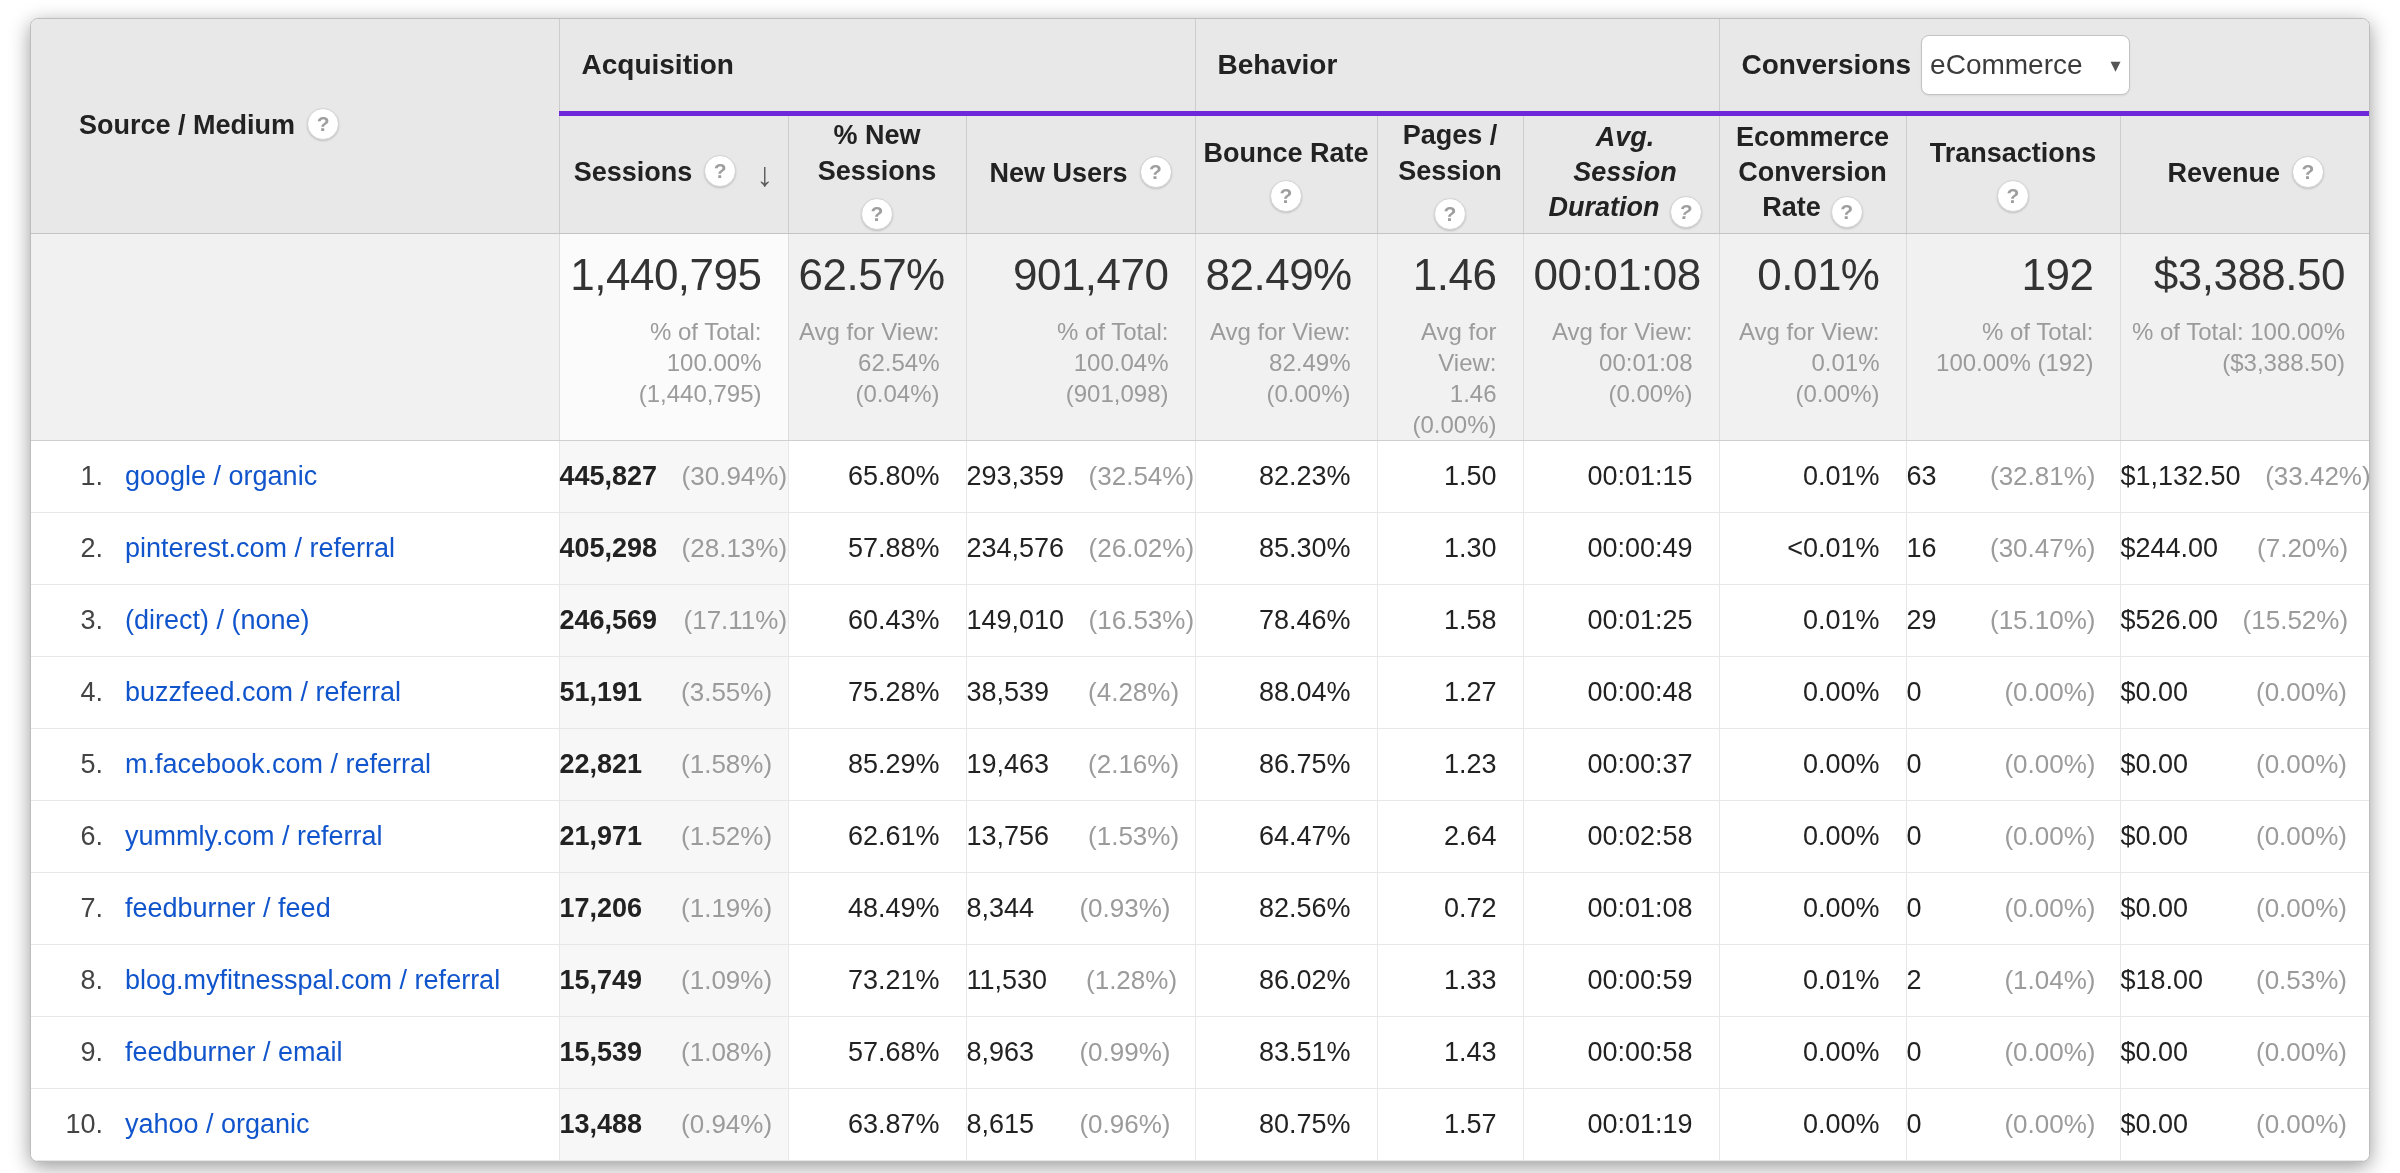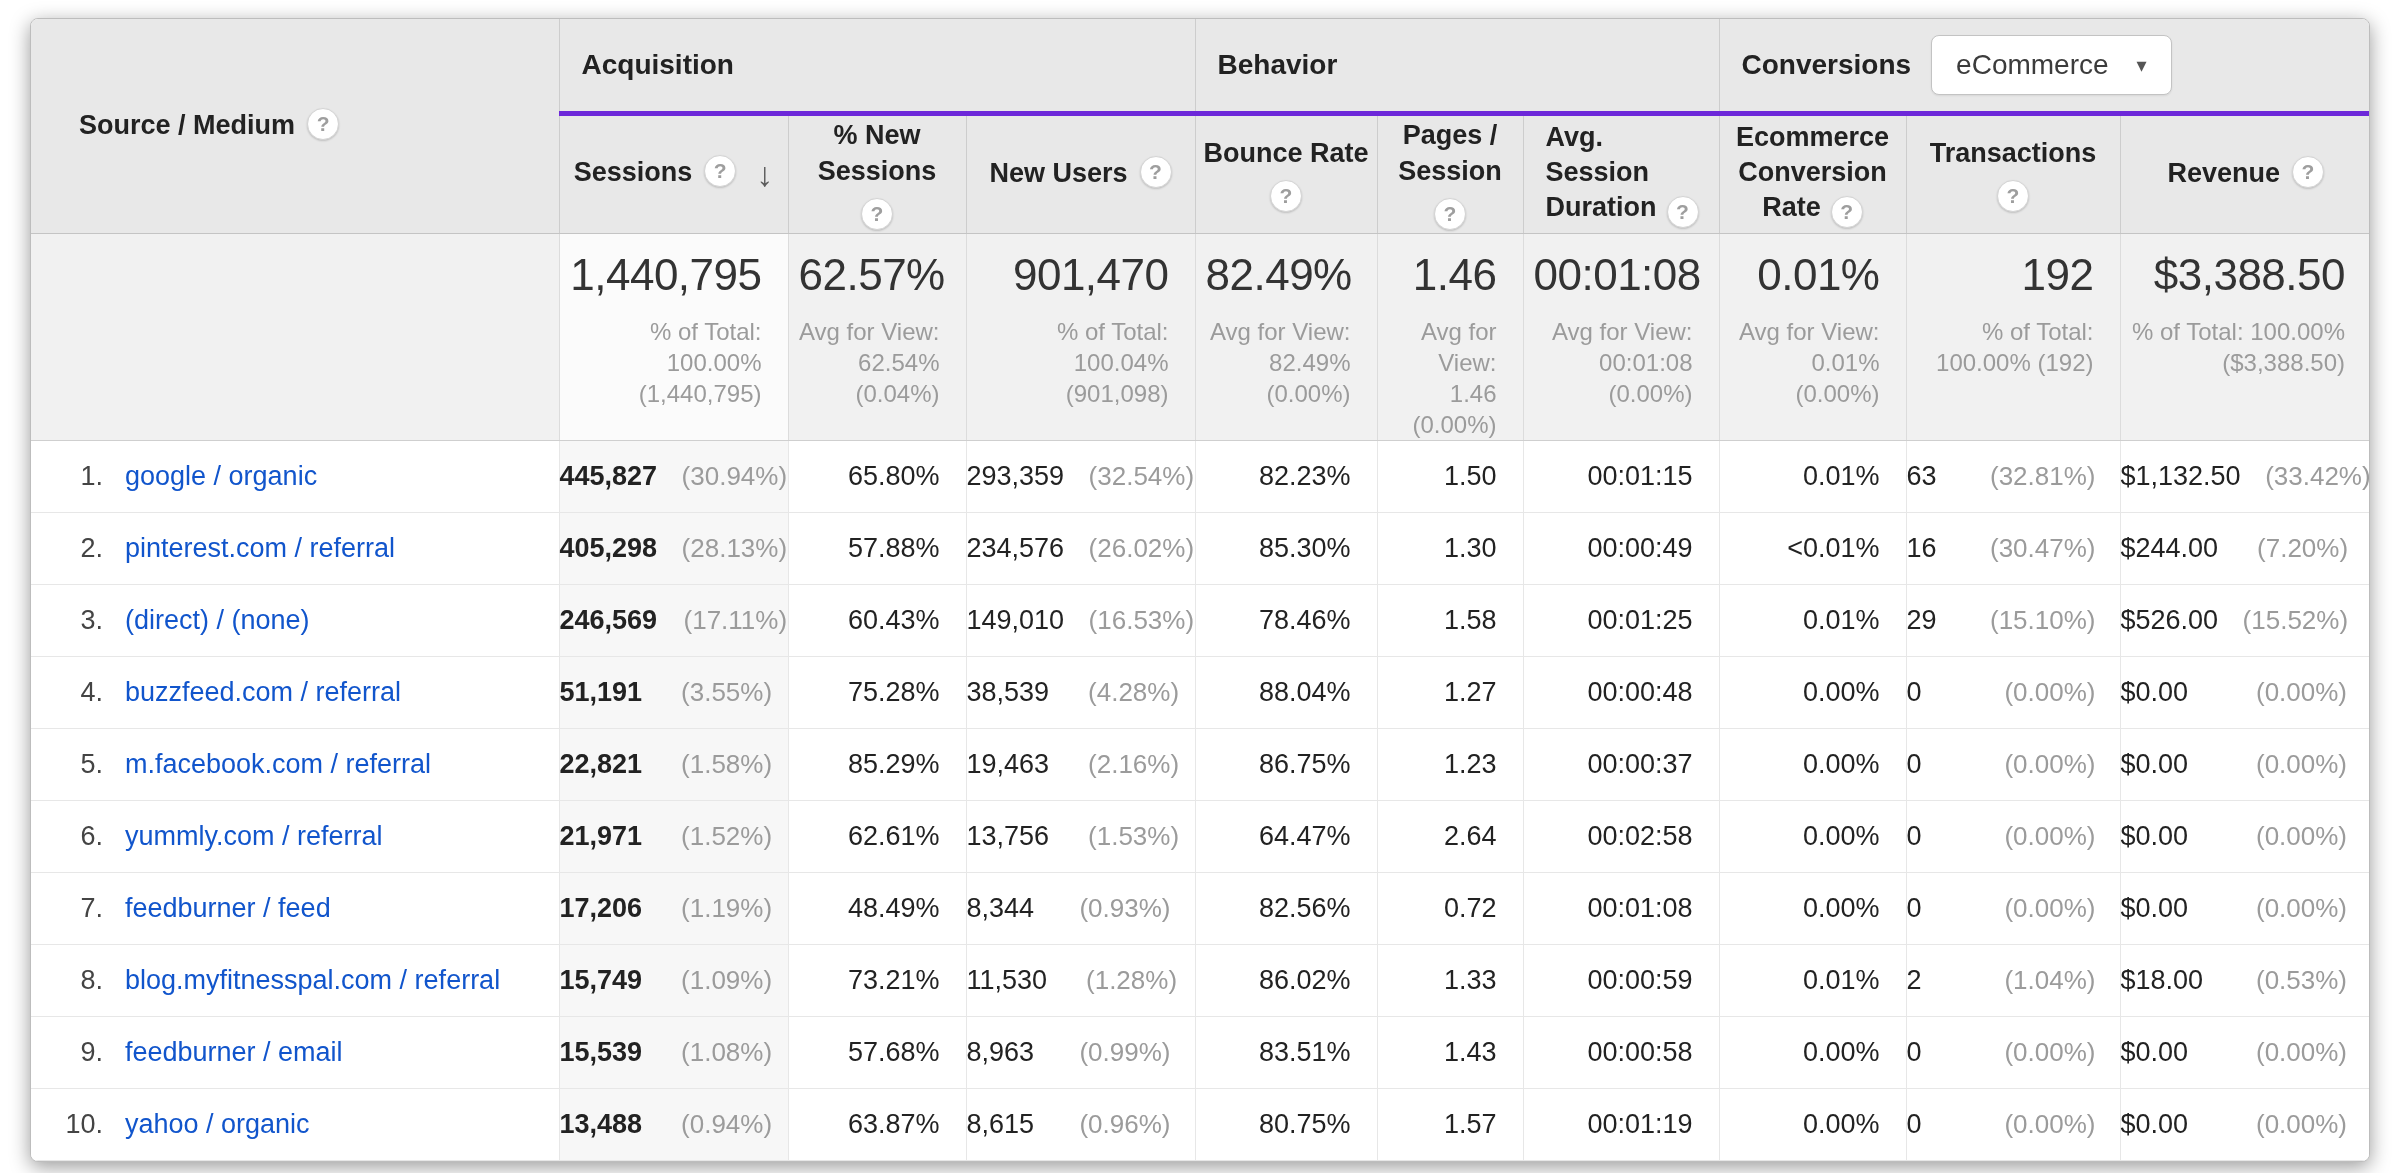"eCommerce" .dropdown-btn { margin-left: 20px -> 10px; padding: 13px 24px -> 13px 8px }
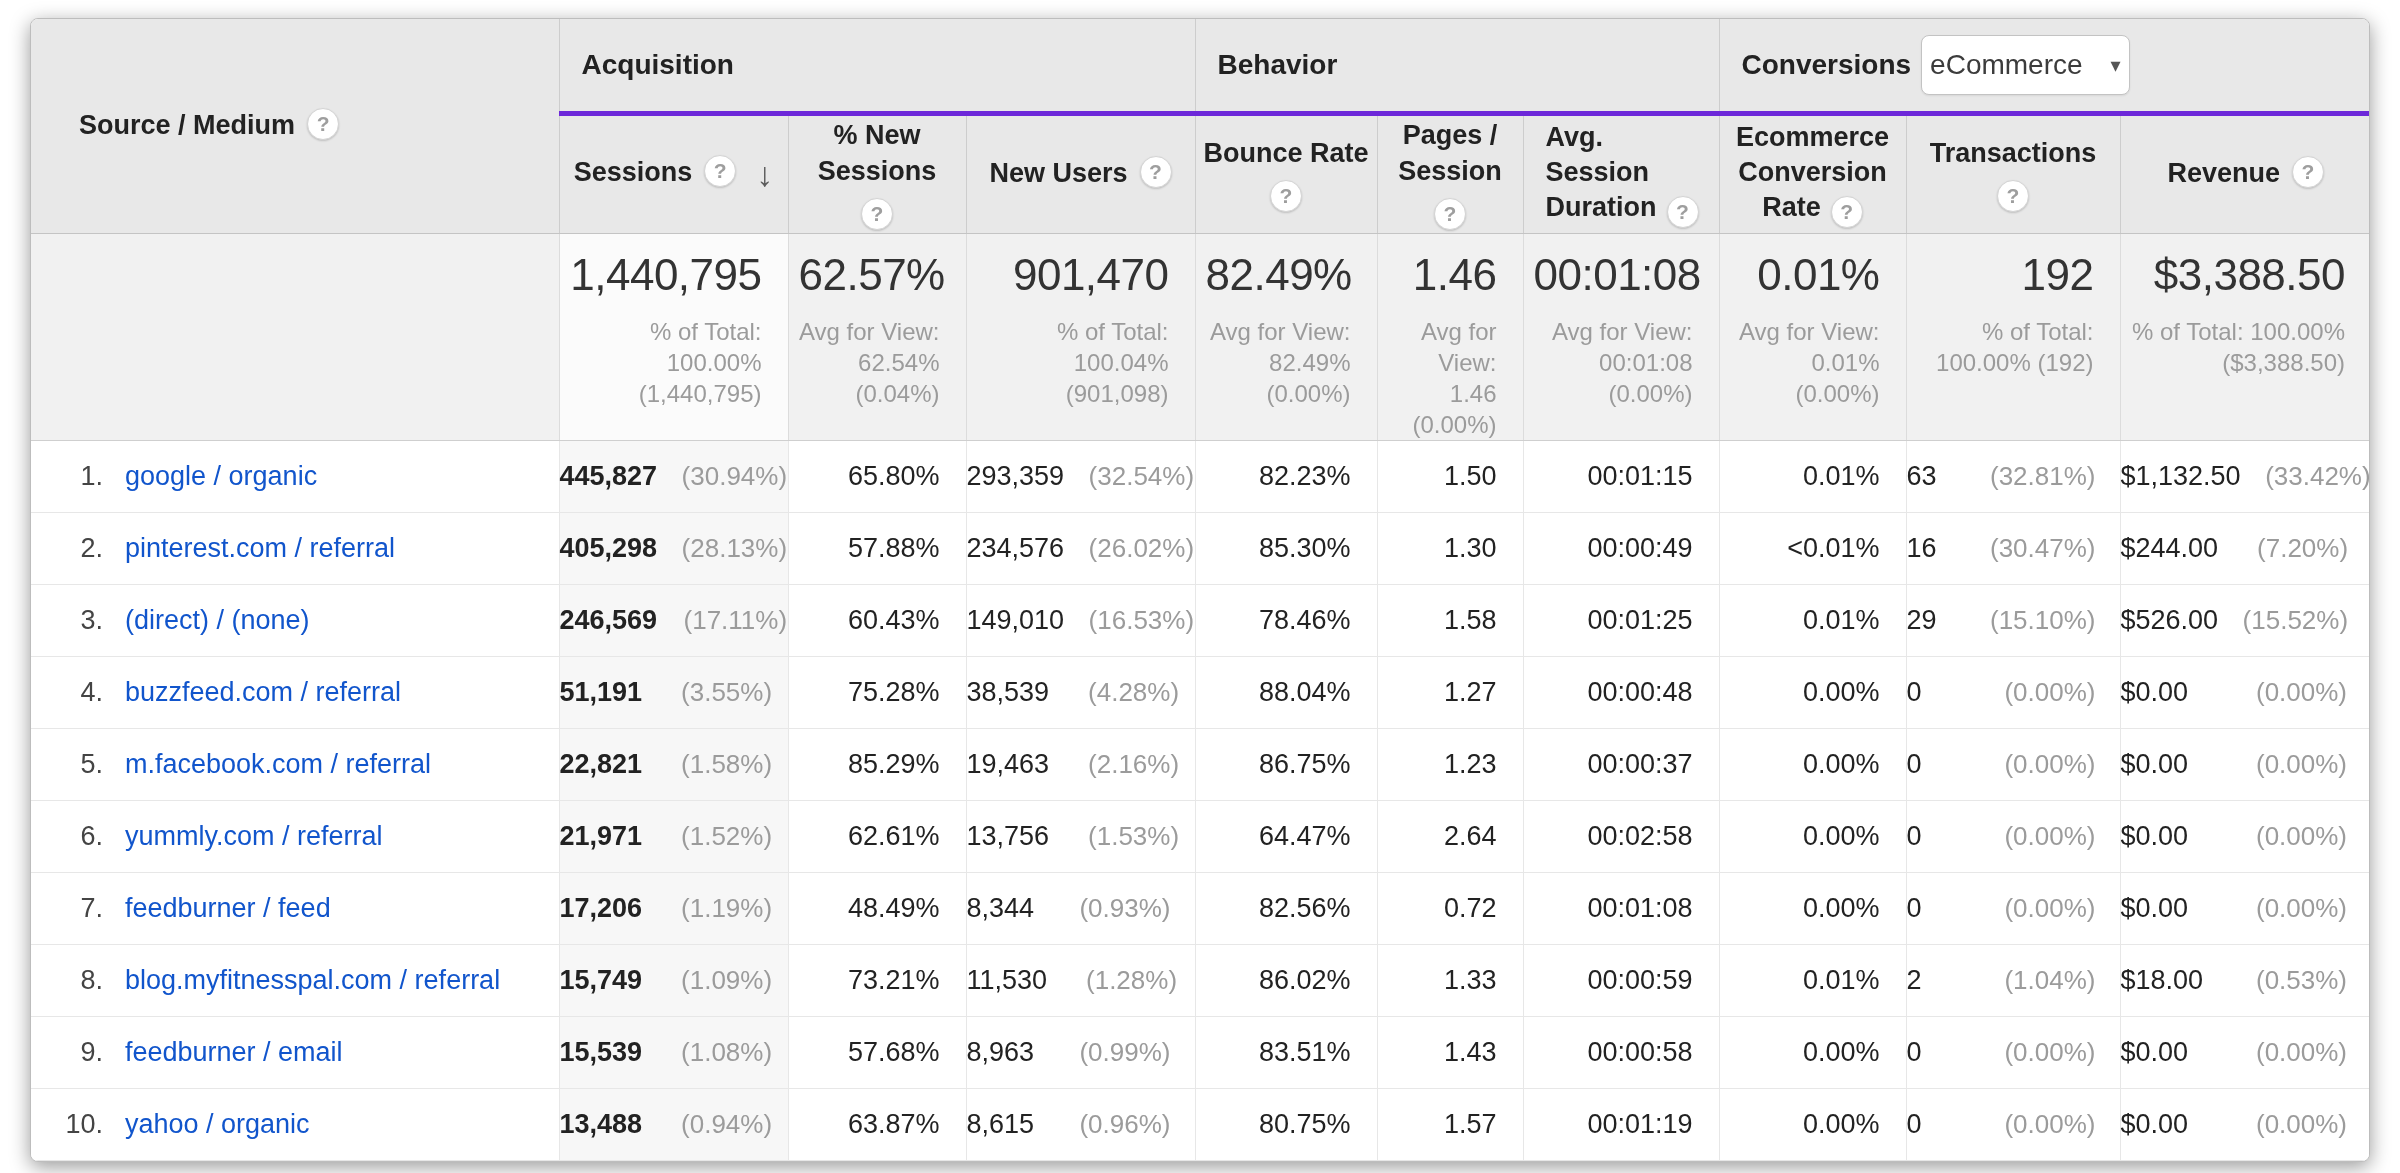"Avg. Session Duration ?" .hdr-wrap.left { font-style: none -> italic; text-align: left -> center }
